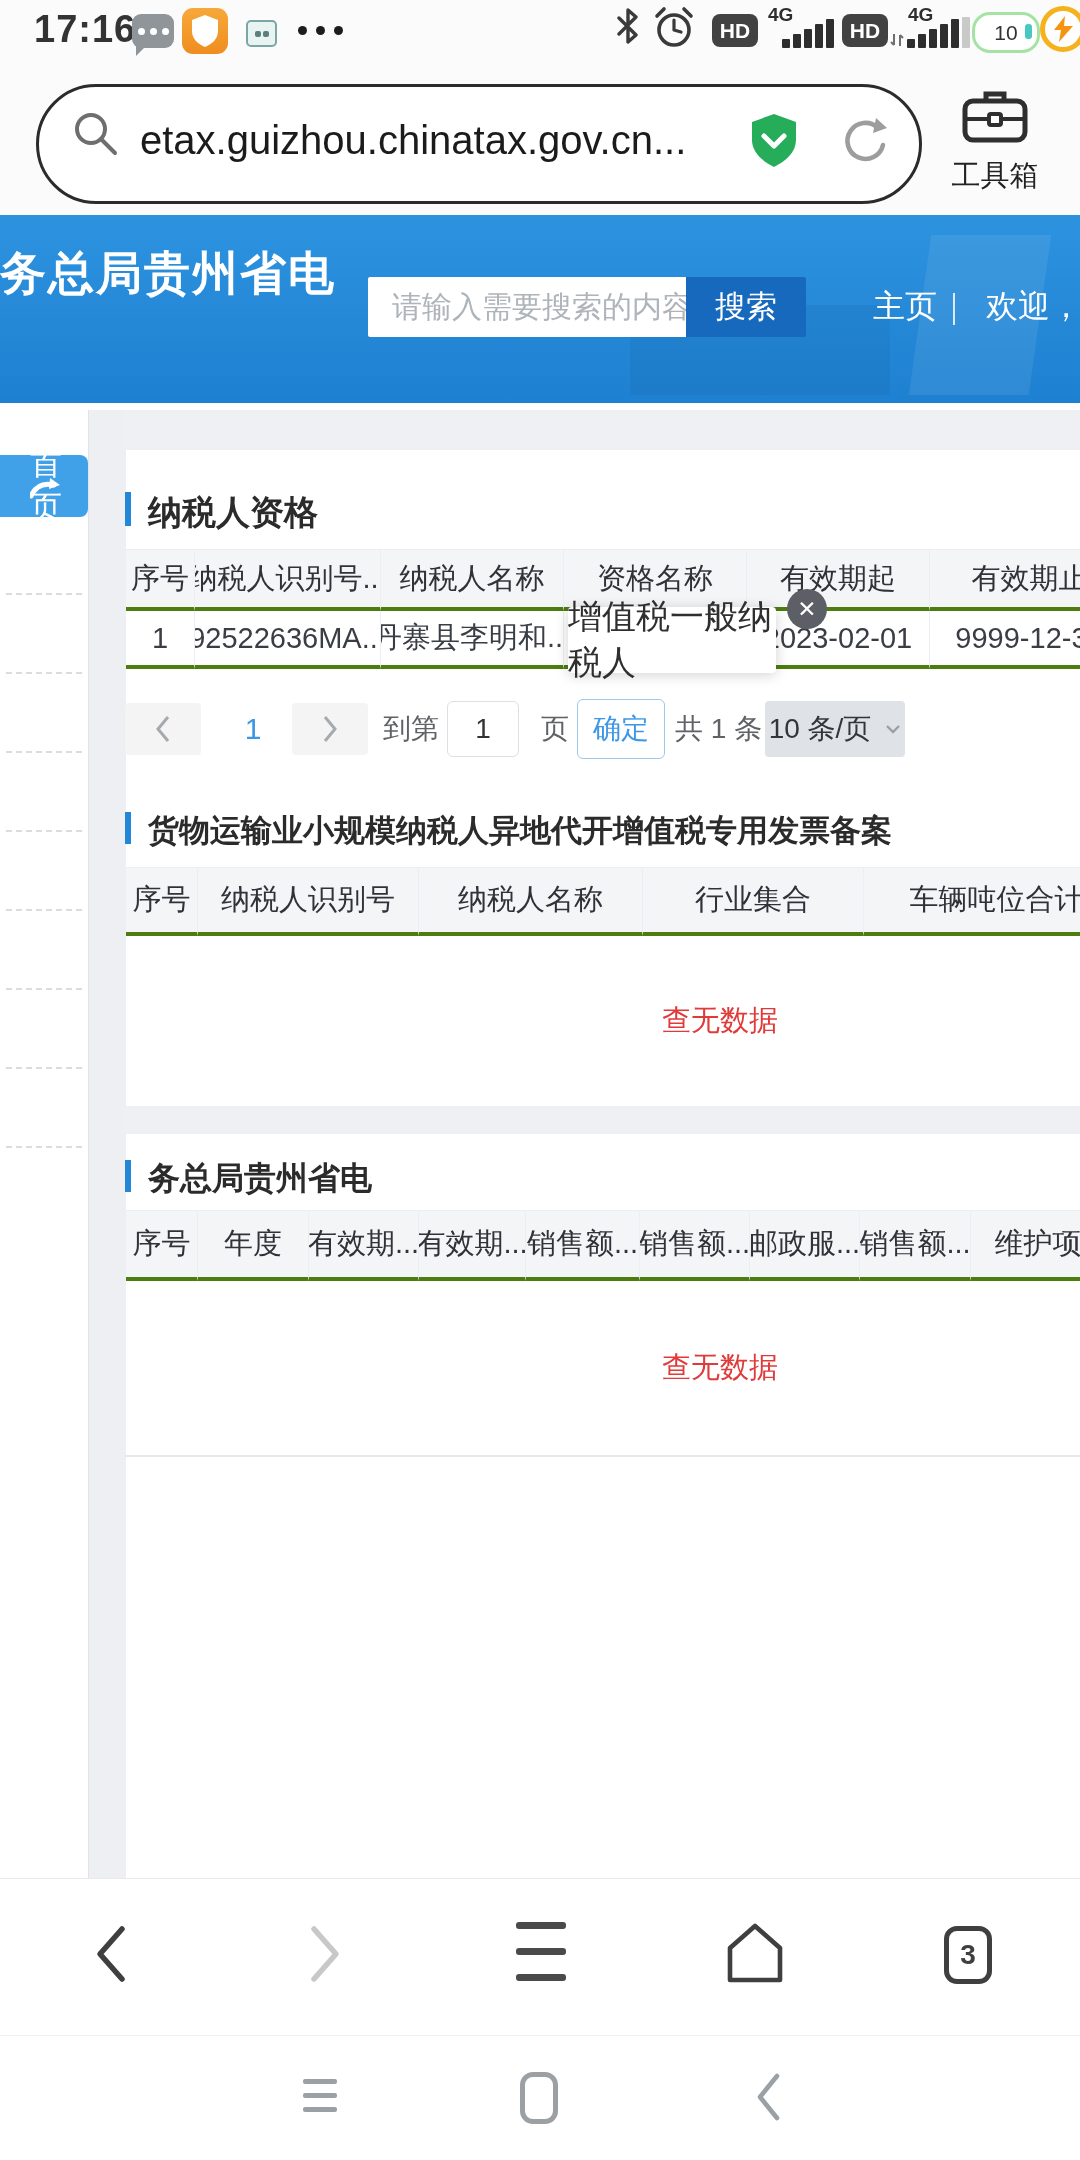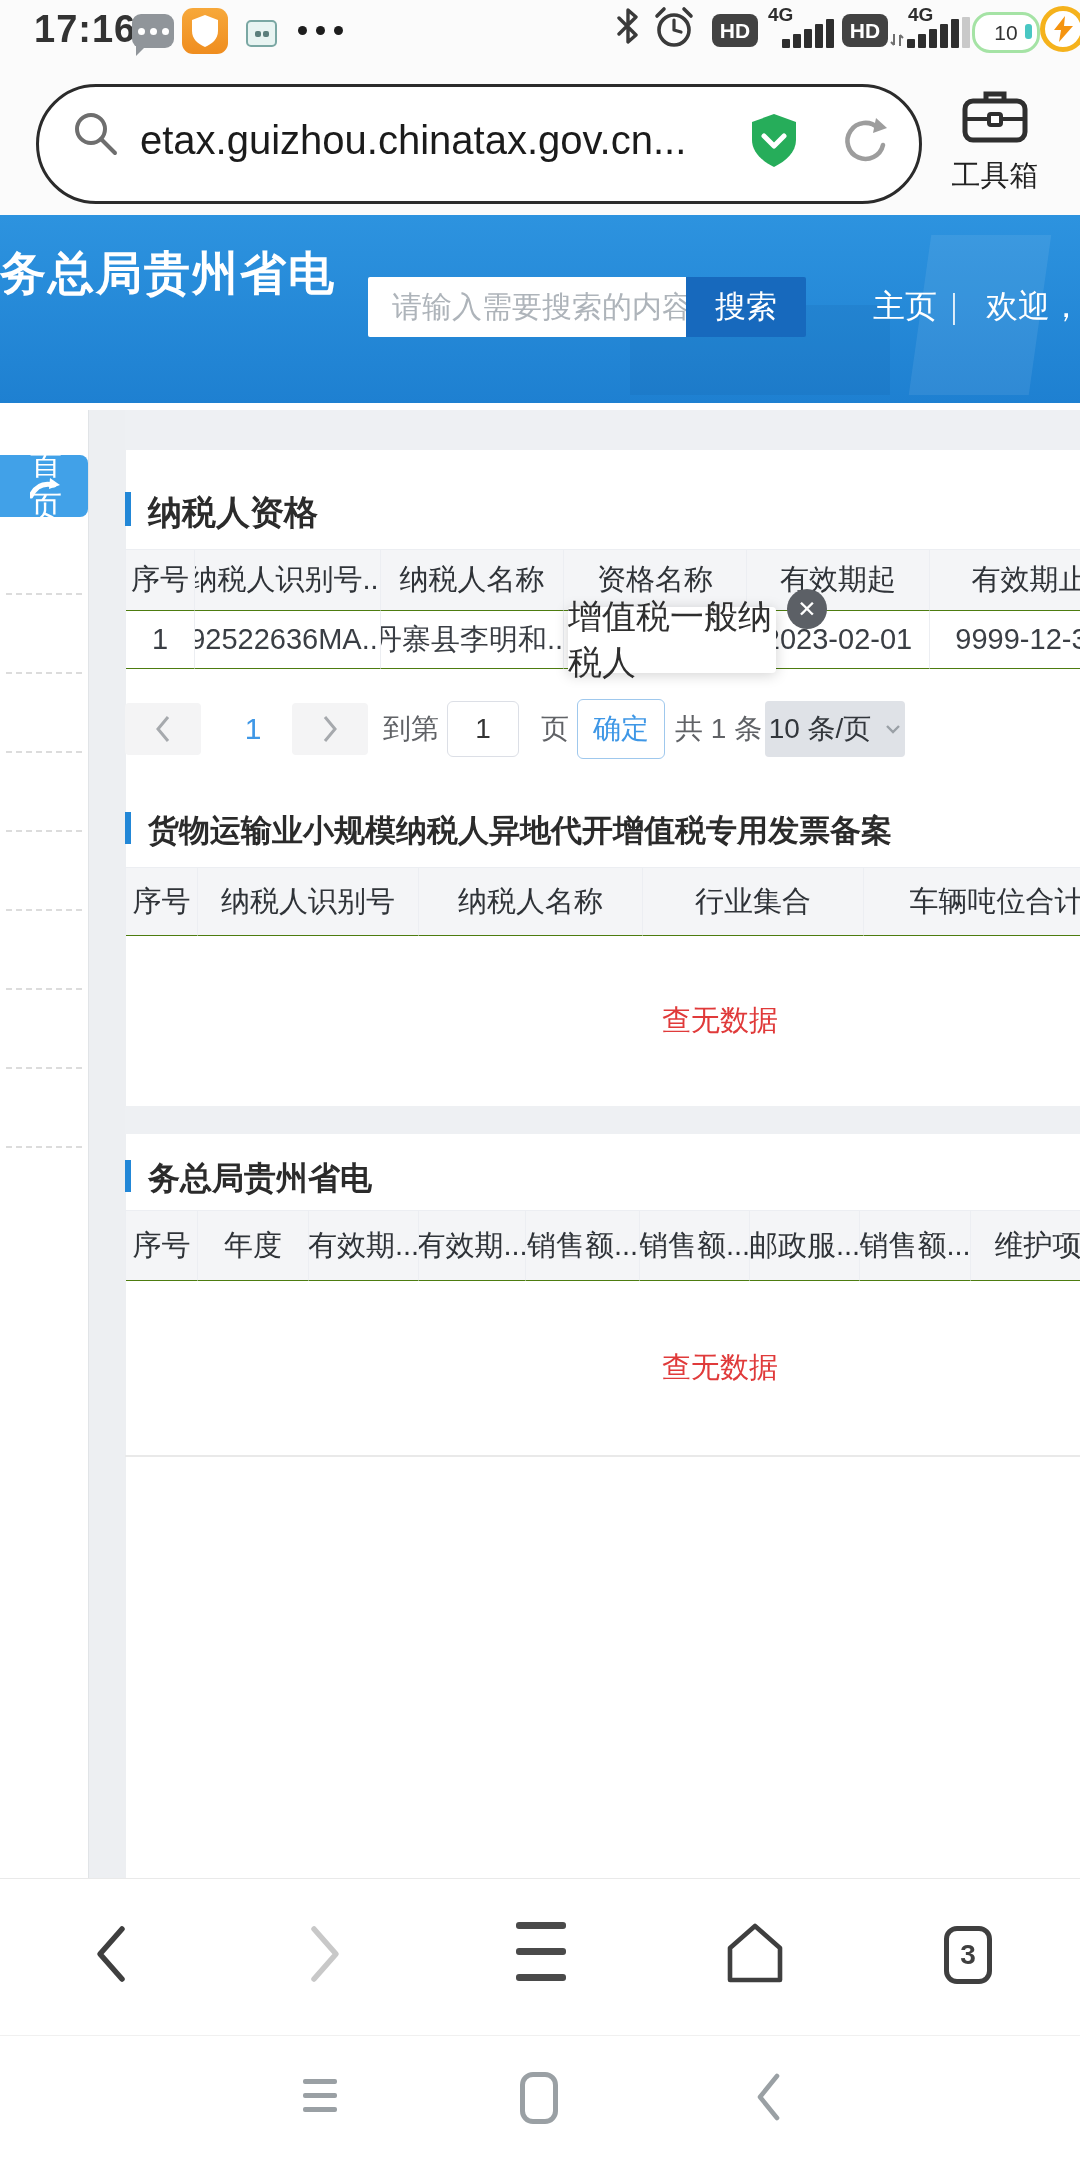"序号" .th,.td { border-bottom: 1px solid #4d7c0f -> 4px solid #4d7c0f }
